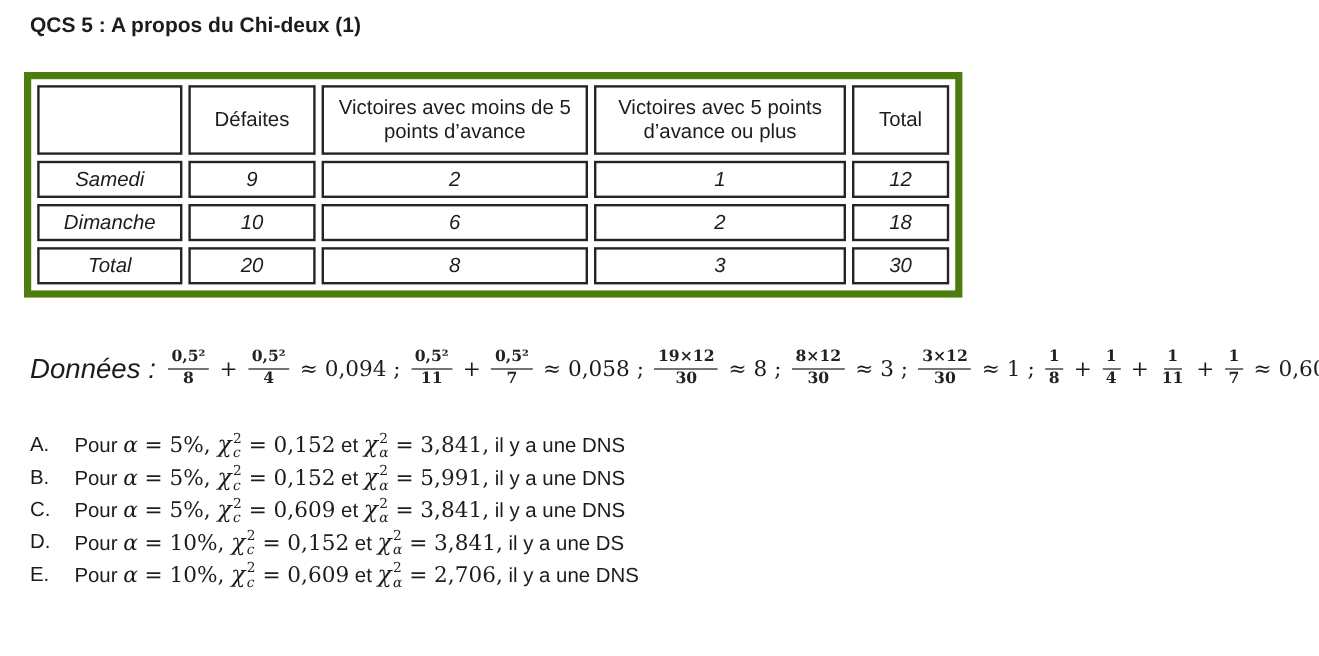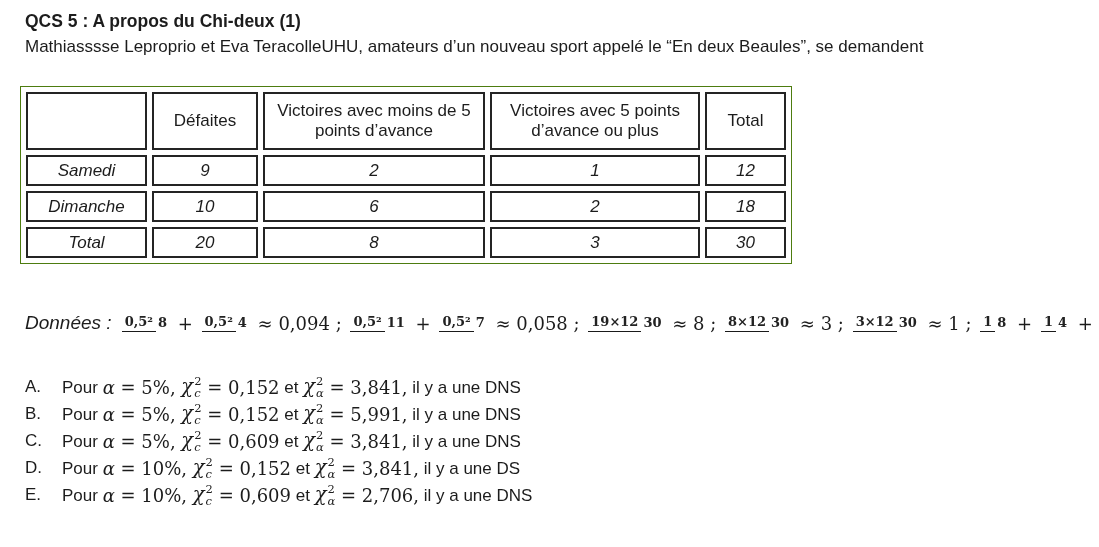"Mathiasssse Leproprio et Eva" p.intro-line { html: <p>Mathiasssse Leproprio et Eva TeracolleUHU, amateurs d’un nouveau sport appelé le “En deux Beaules”, se demandent</p> -> none }
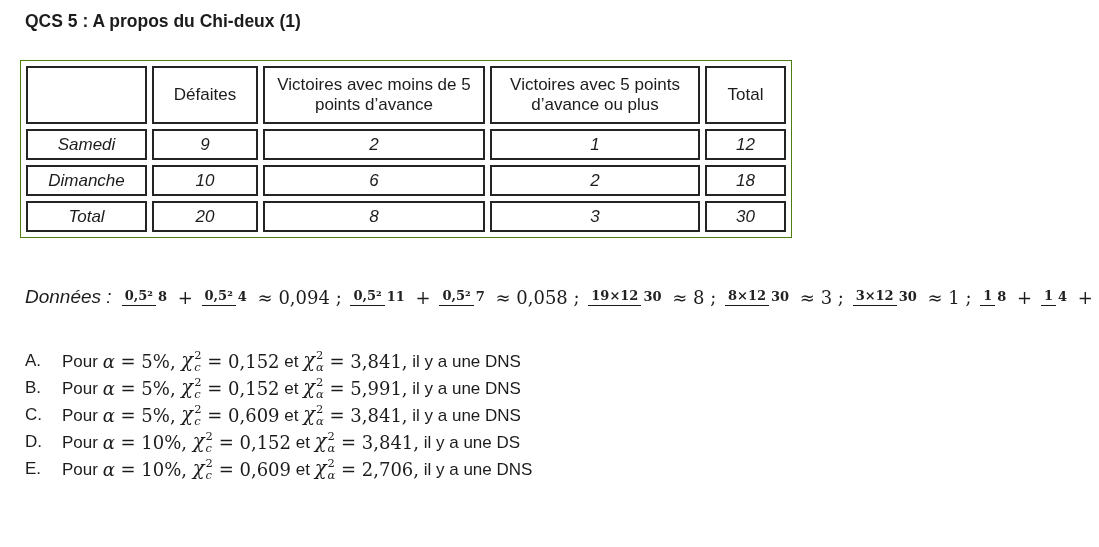"Défaites" table.results-table { border: 1px solid #4d7c0f -> 6px solid #4d7c0f }
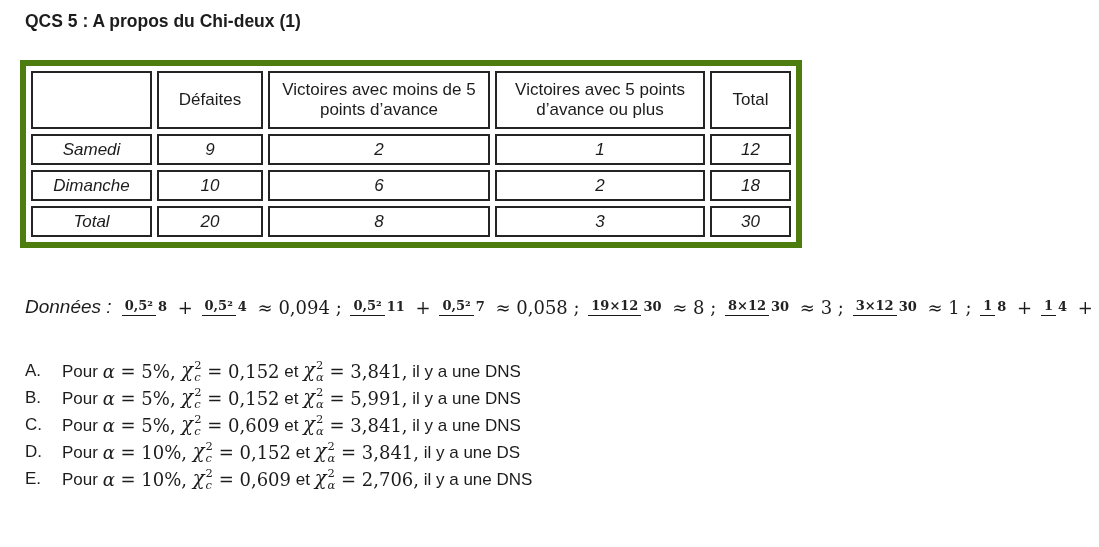"Données :" .donnees-label { font-size: 19px -> 23px }
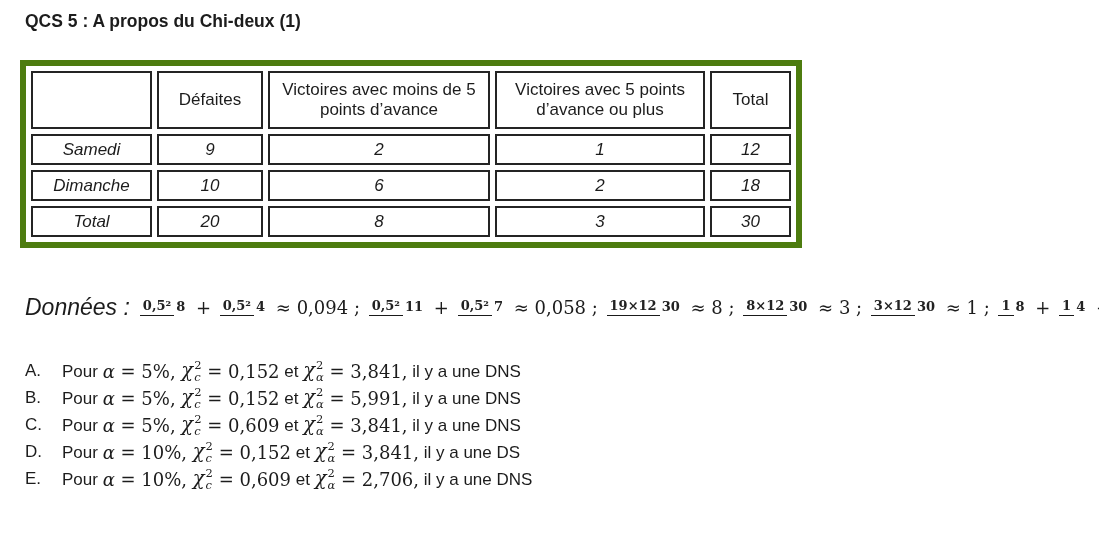"0,5²" .frac { flex-direction: row -> column }
